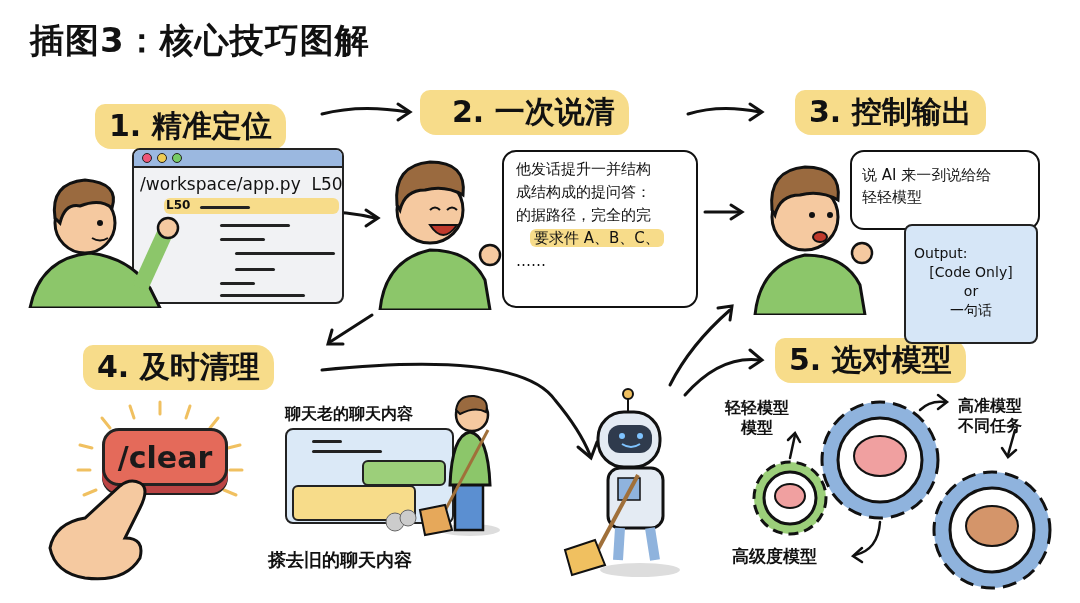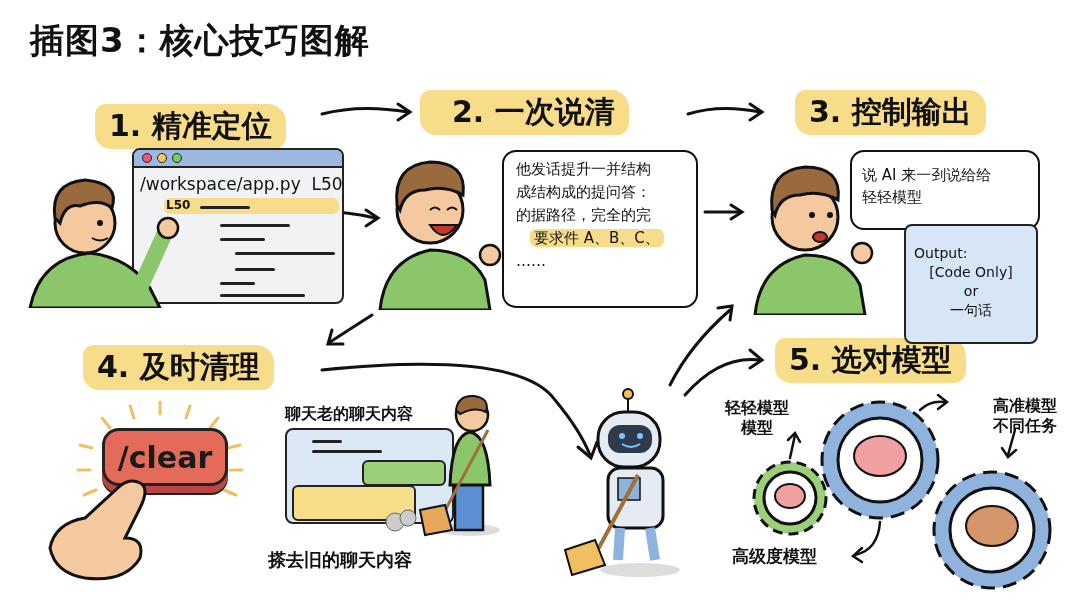"高准模型" div.abs { margin-left: 35px -> none }
